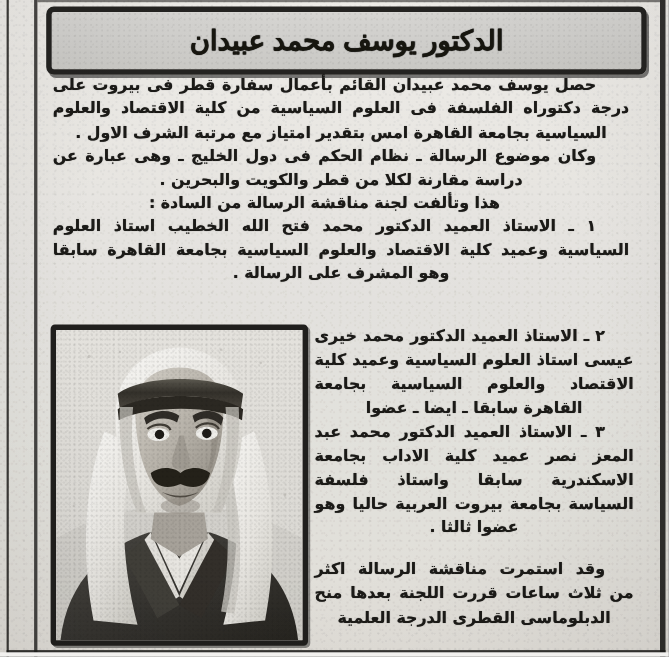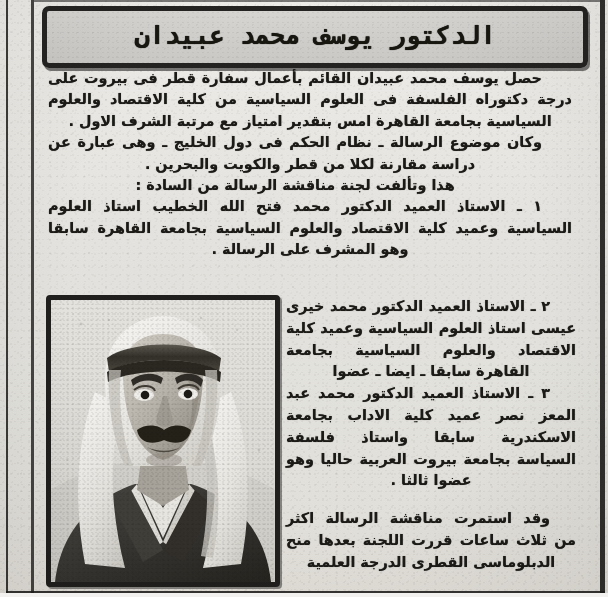"الدكتور يوسف محمد عبيدان" #title-text { font-family: Liberation Mono, monospace -> Liberation Sans, sans-serif }
